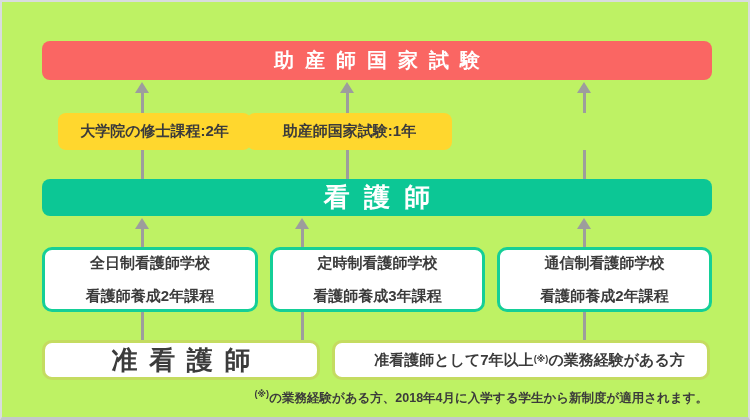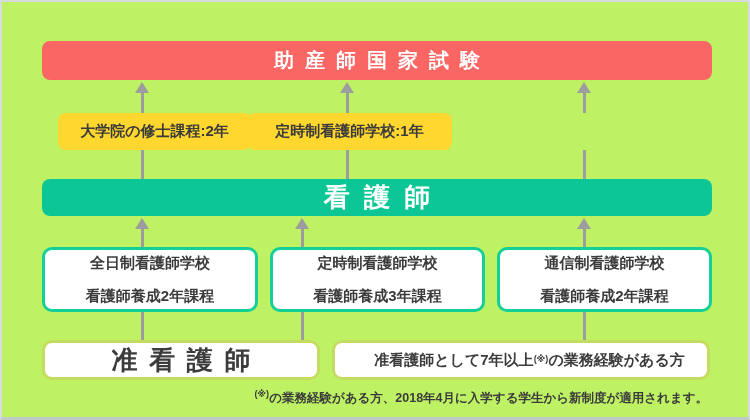"定時制看護師学校:1年" span { text: 定時制看護師学校:1 -> 助産師国家試験:1 }
